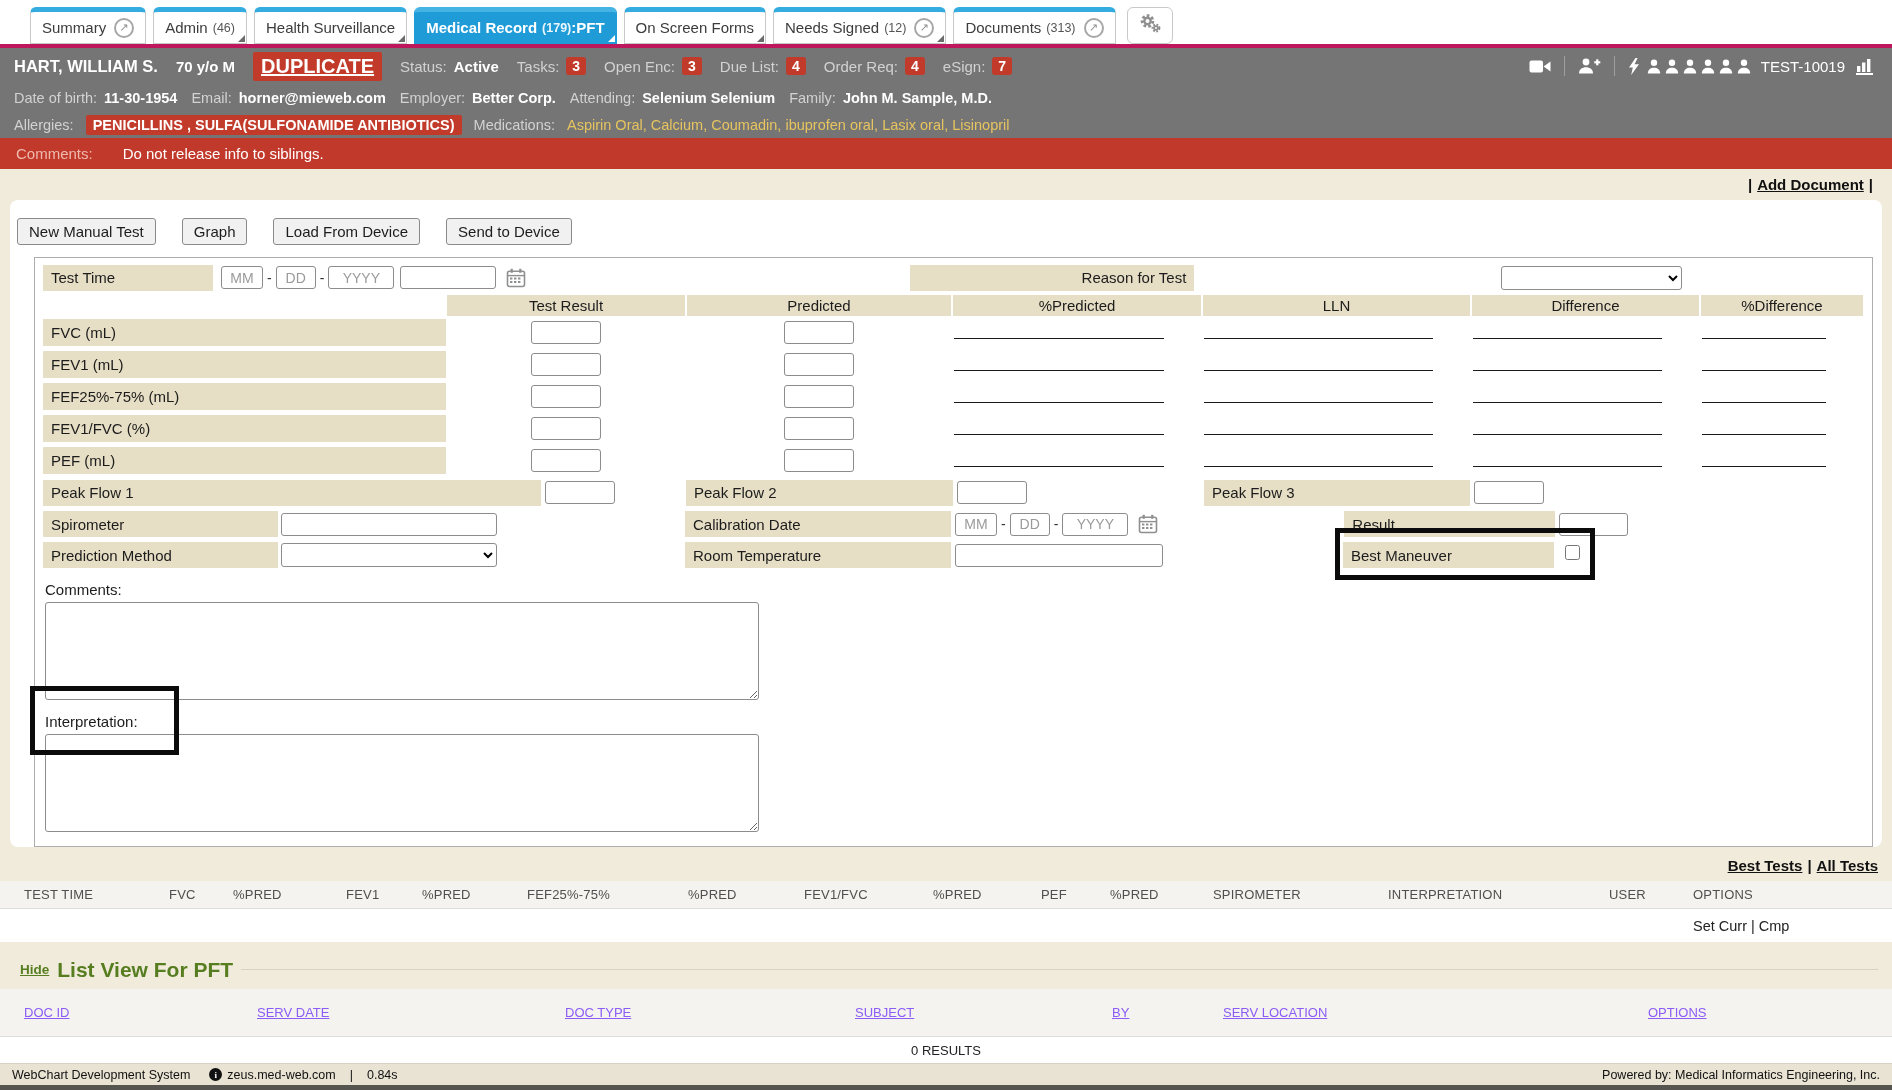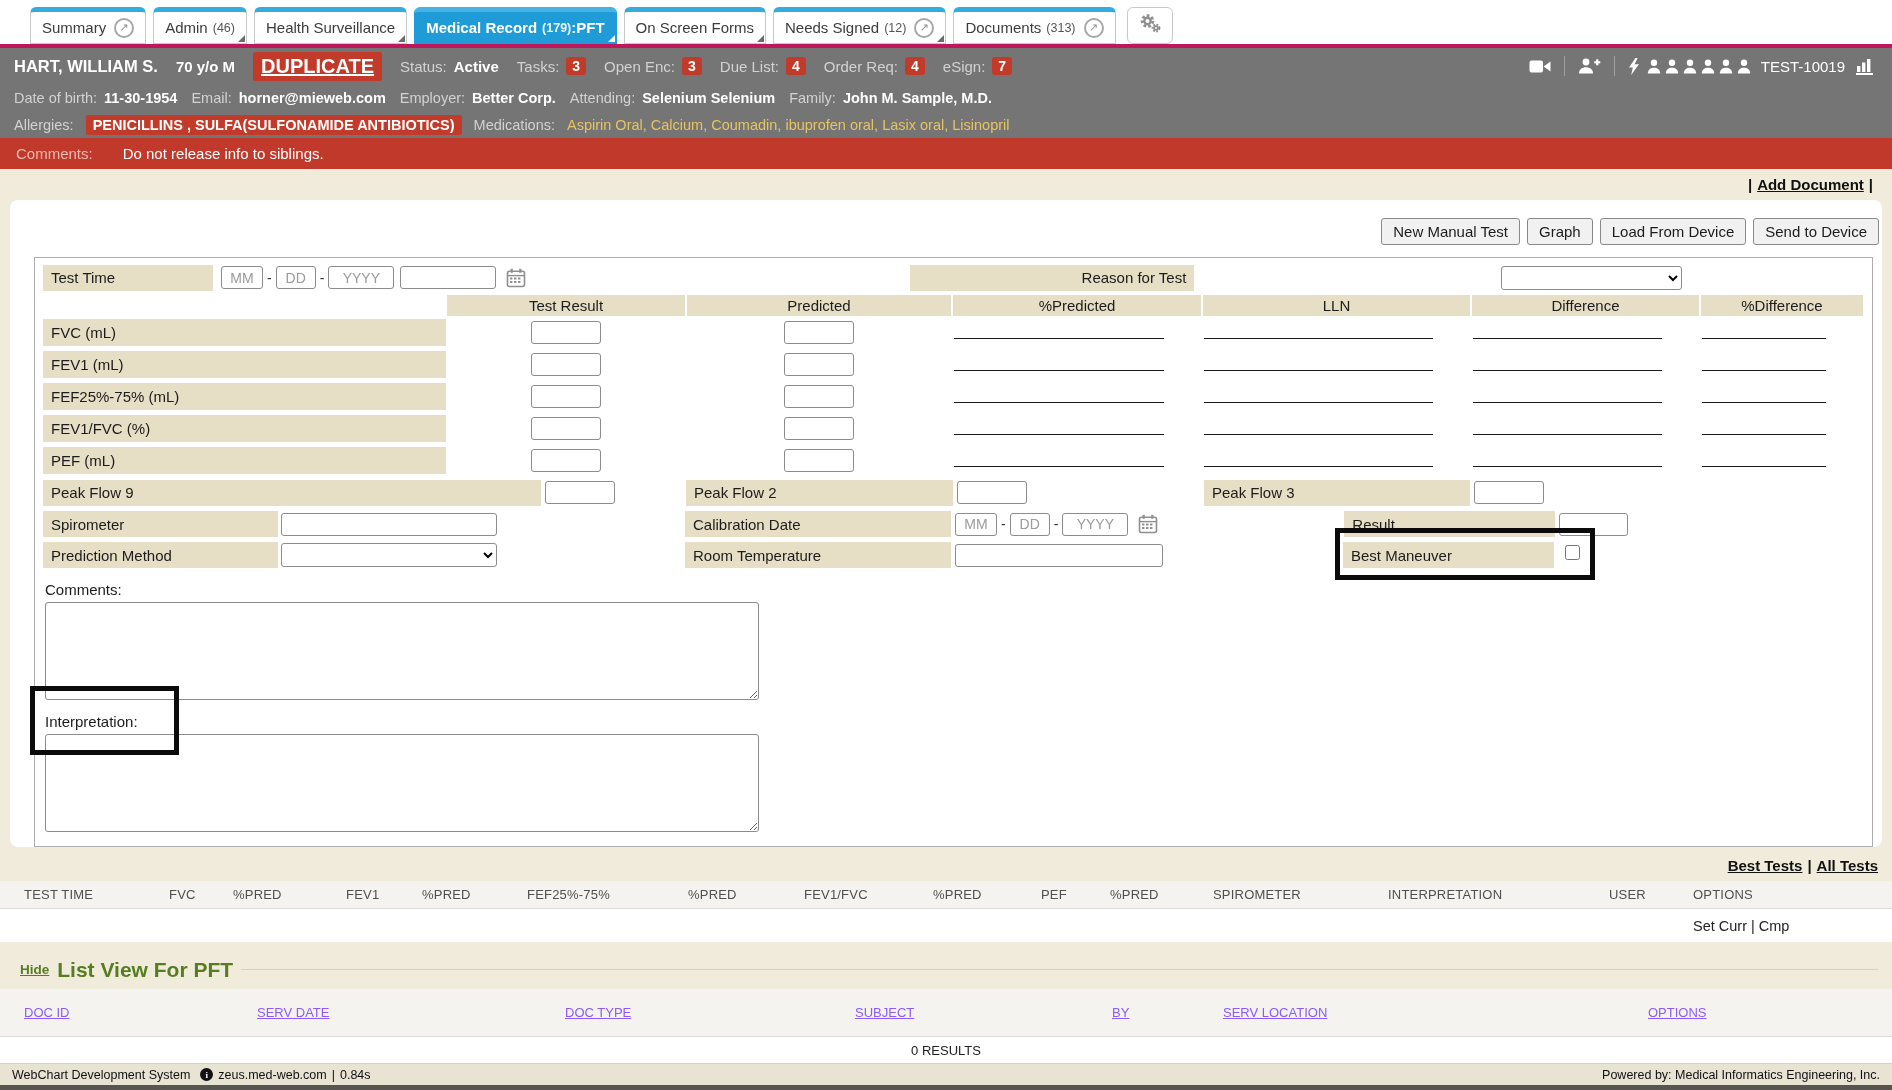"New Manual Test" .btnrow { gap: none -> 19px; justify-content: flex-end -> flex-start; padding-right: 3px -> 32px }
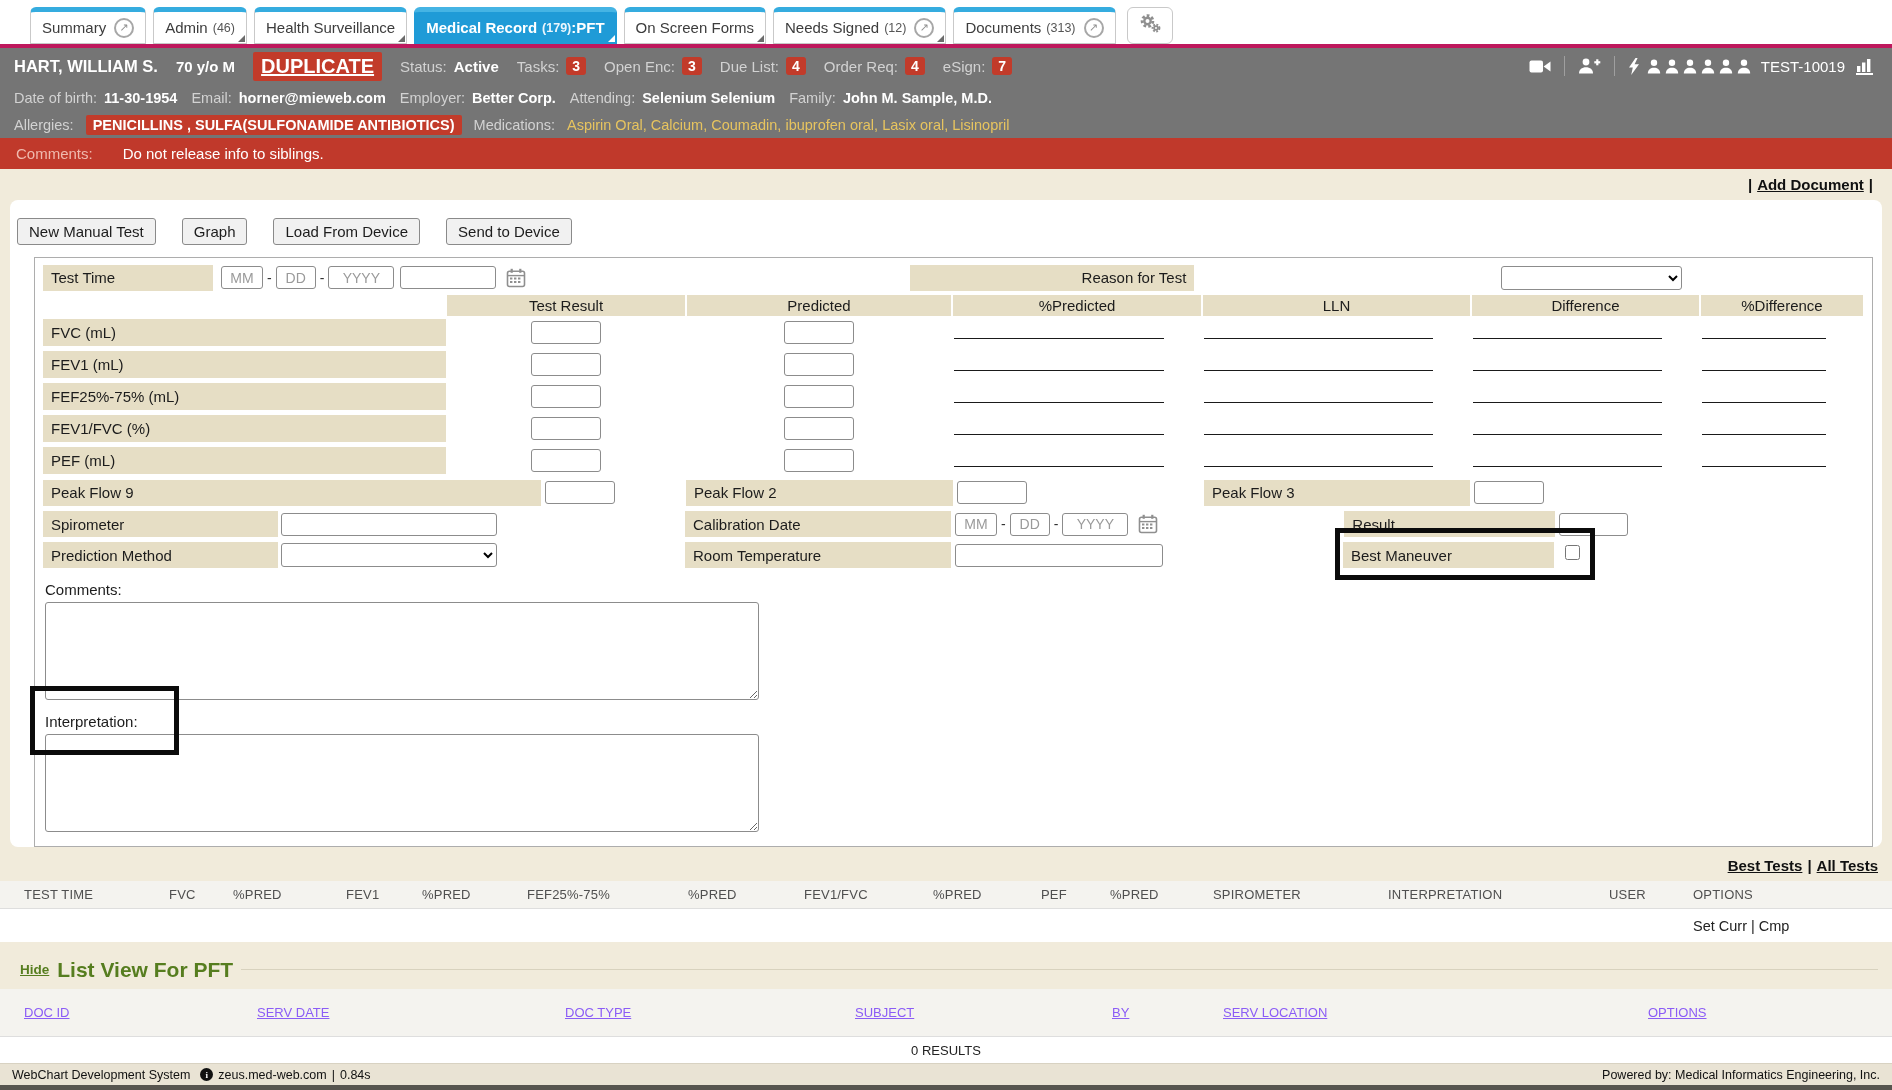"Peak Flow 9" div.tan { text: 9 -> 1 }
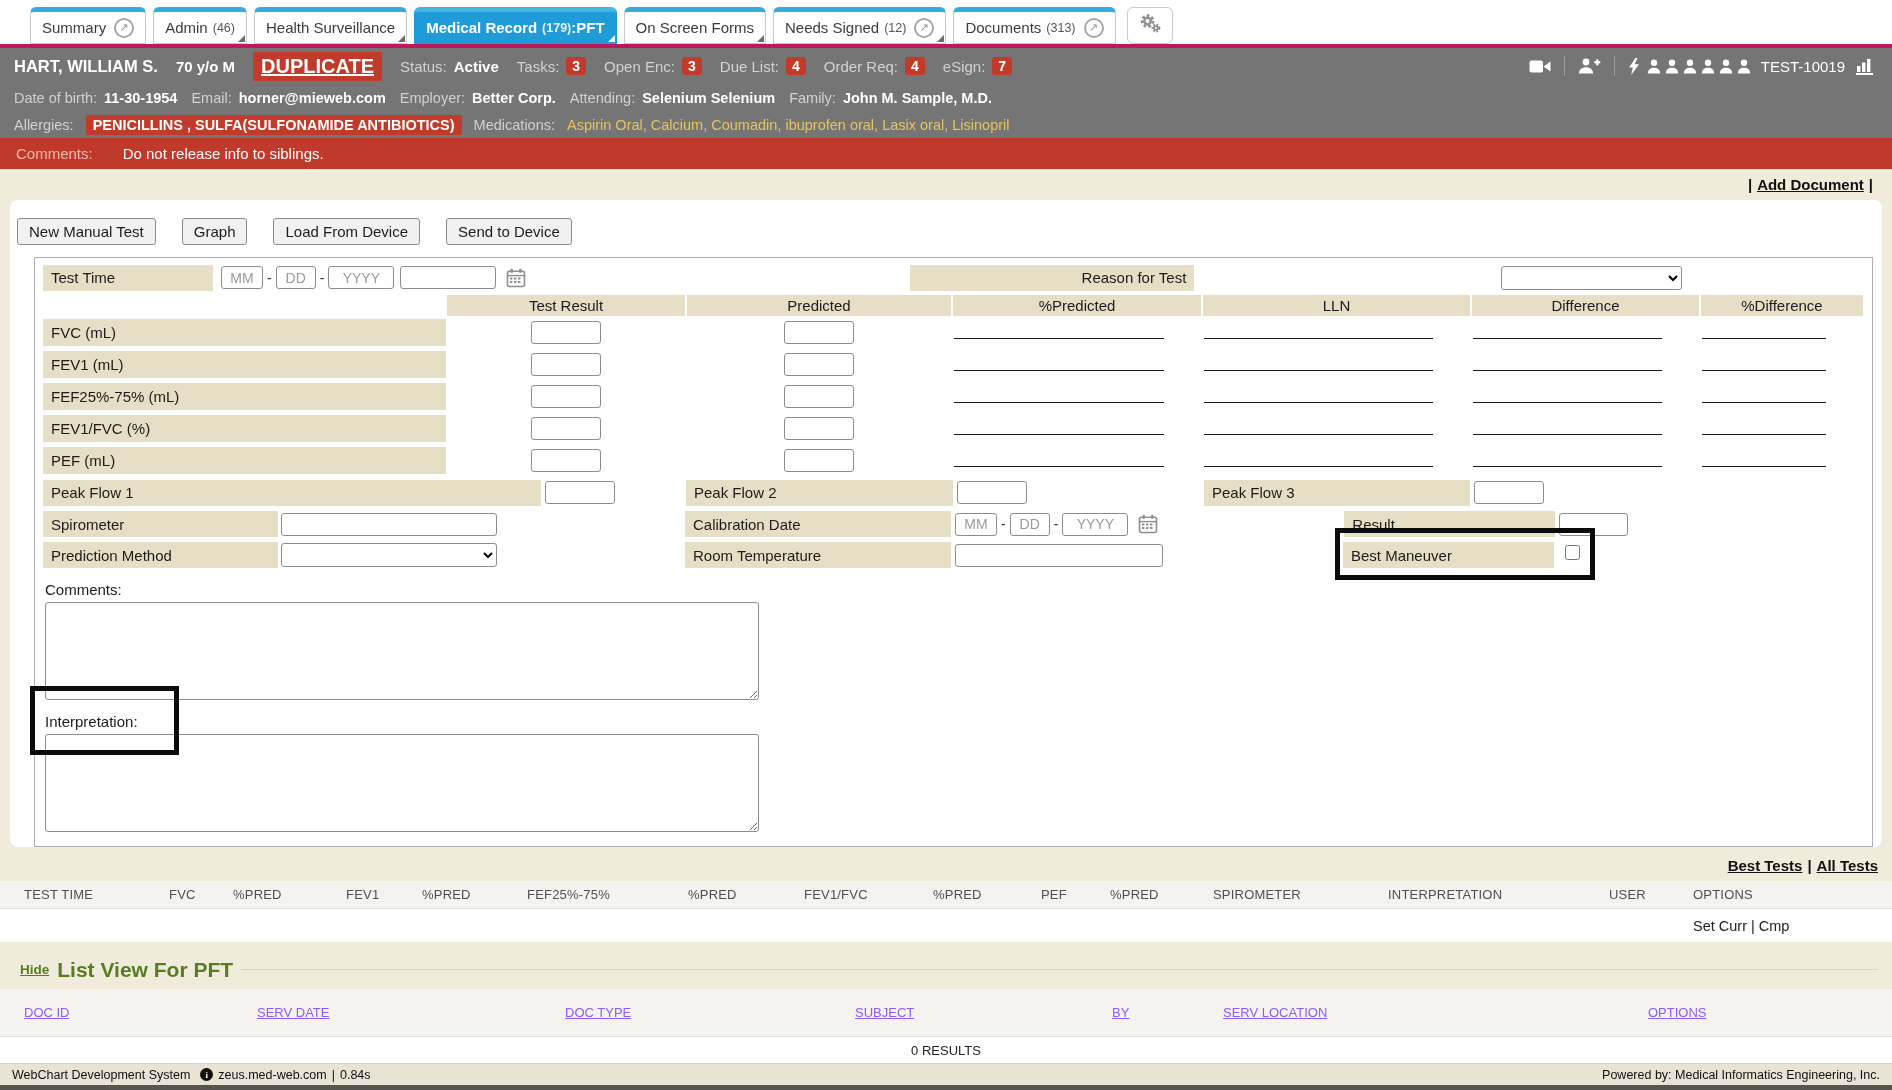"WebChart Development System" .footer .fl { margin-right: 5px -> 14px }
